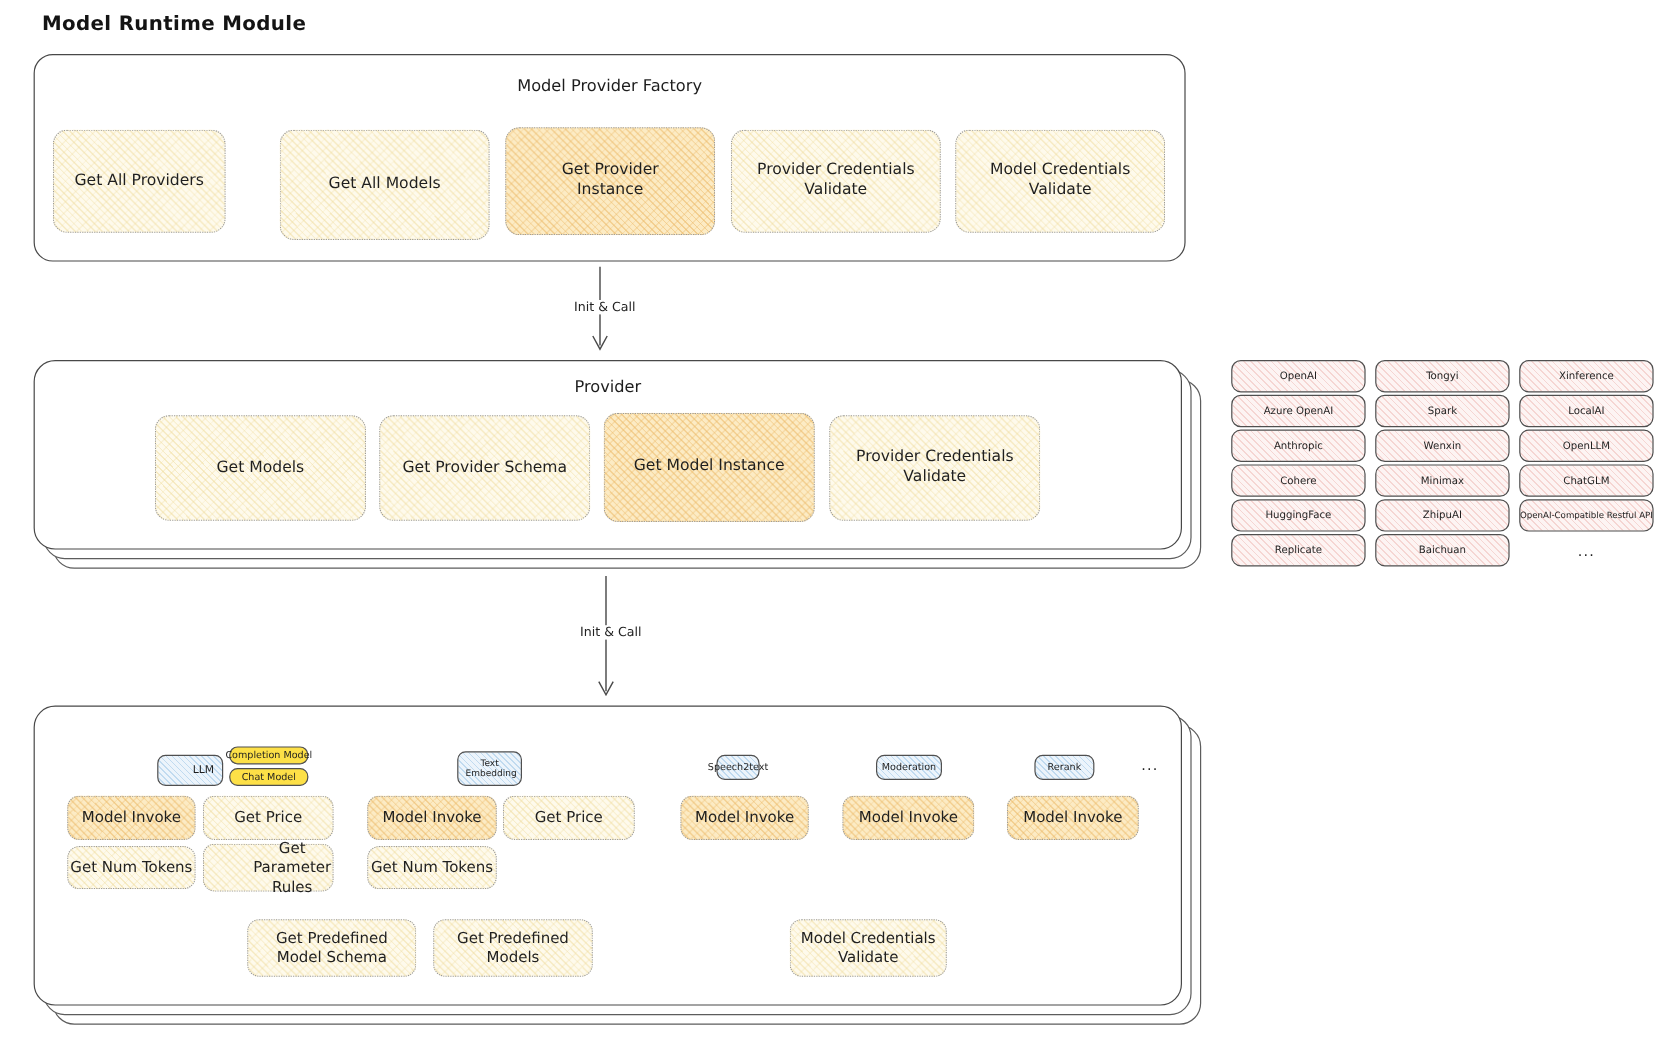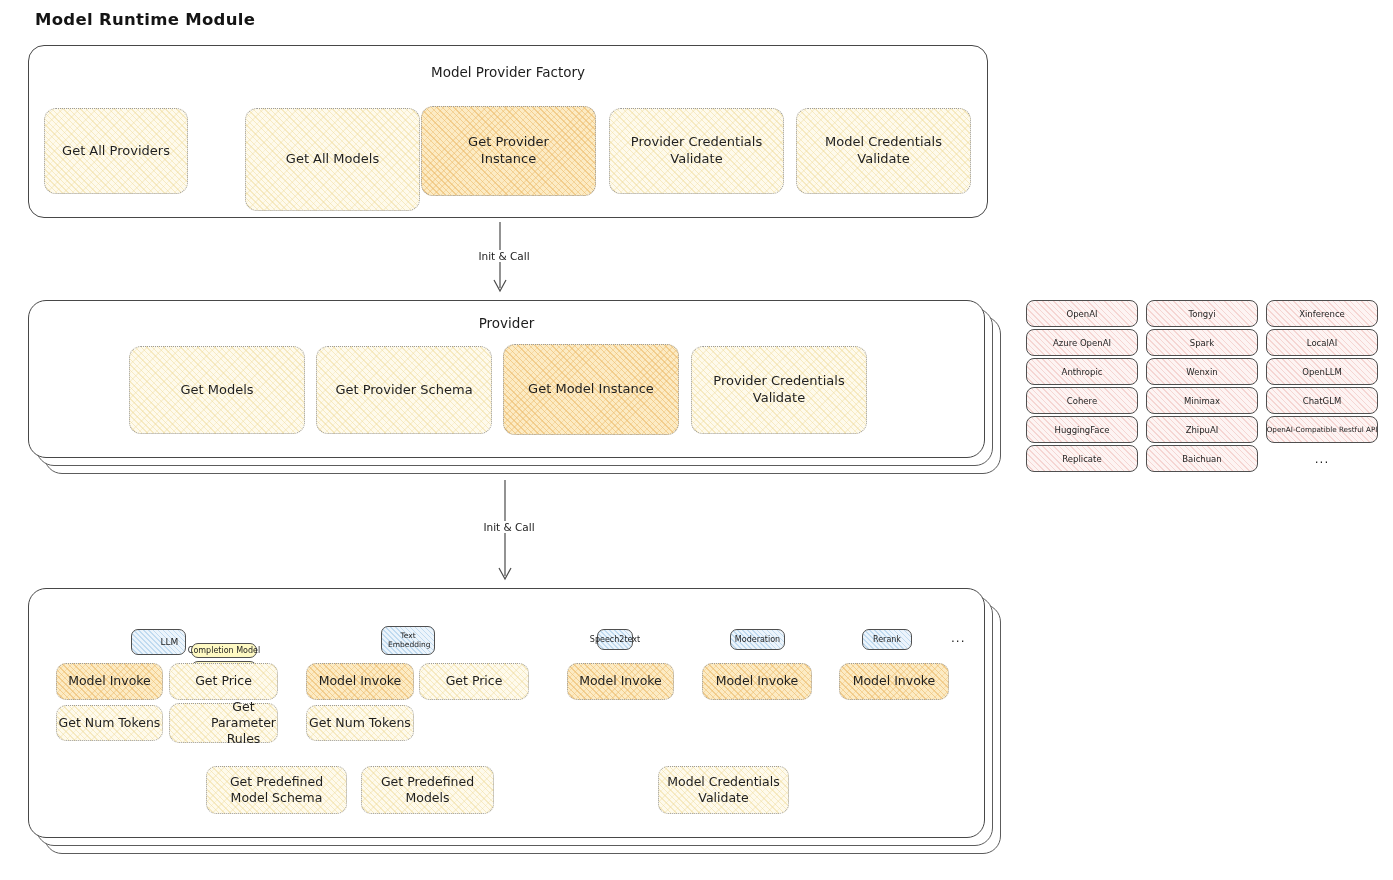"Get All Models" div.node { height: 103px -> 92px; left: 216px -> 204px }
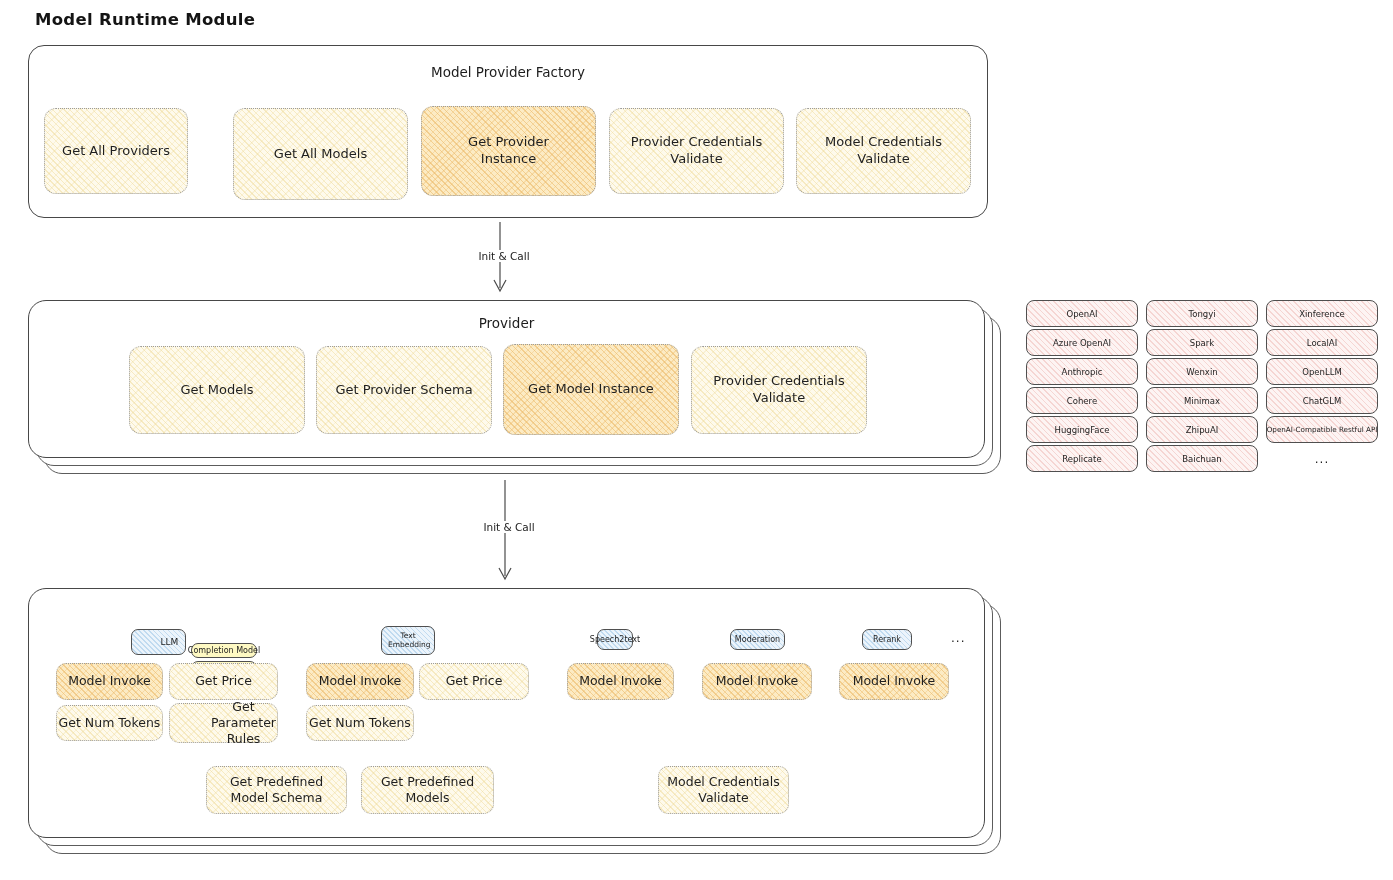"Completion Model" .tag { background: #fef9c3 -> #fde047; margin-top: 21px -> none }
